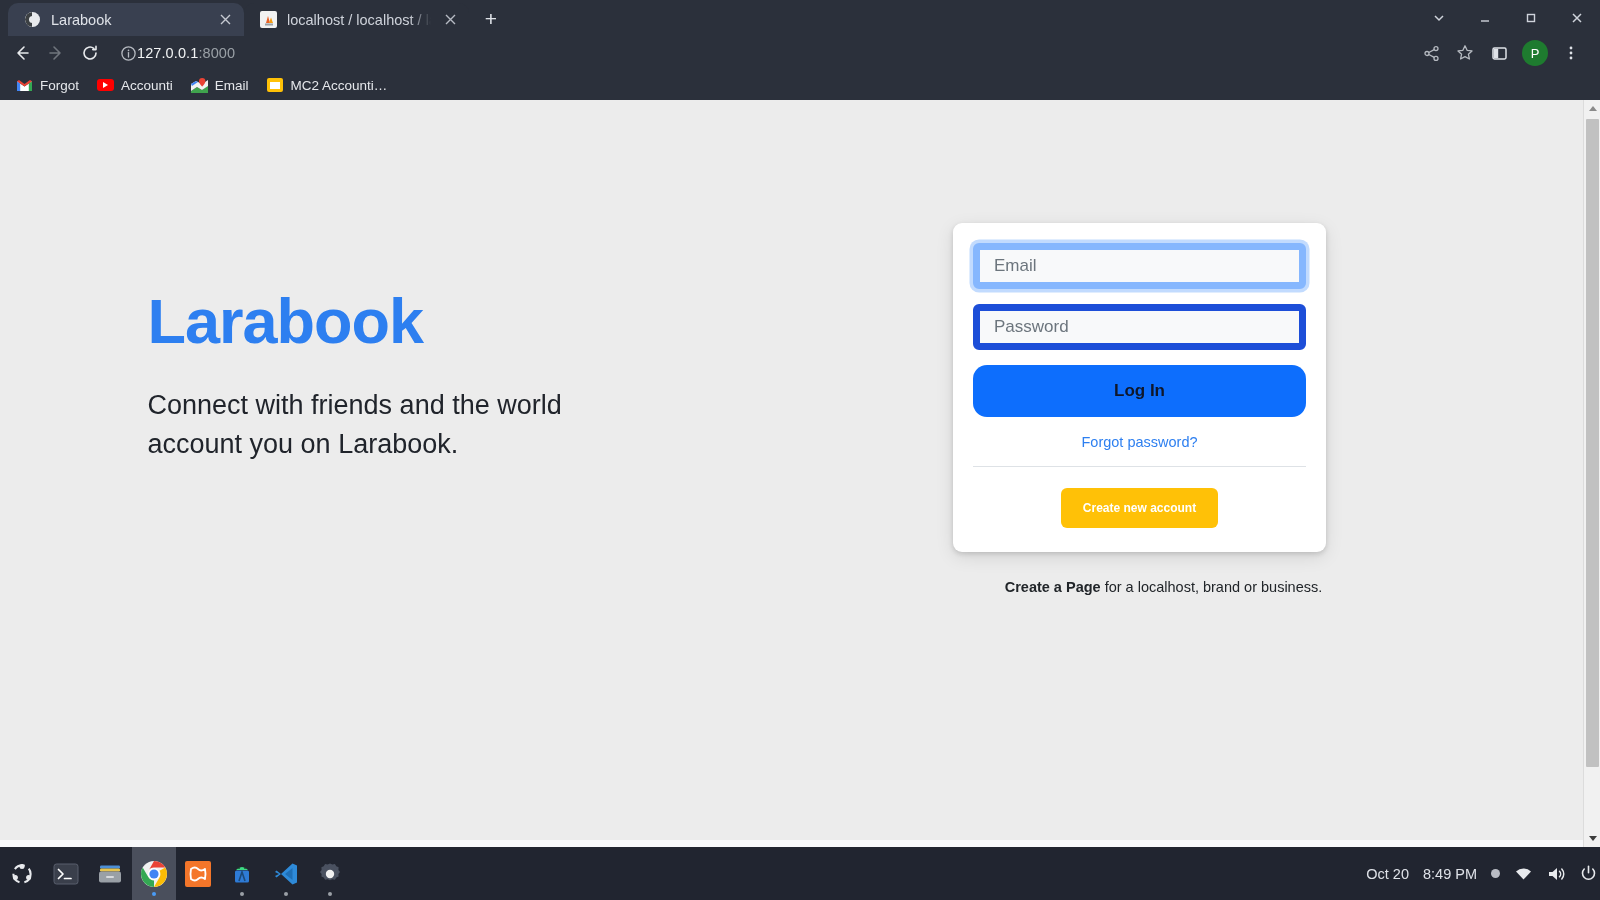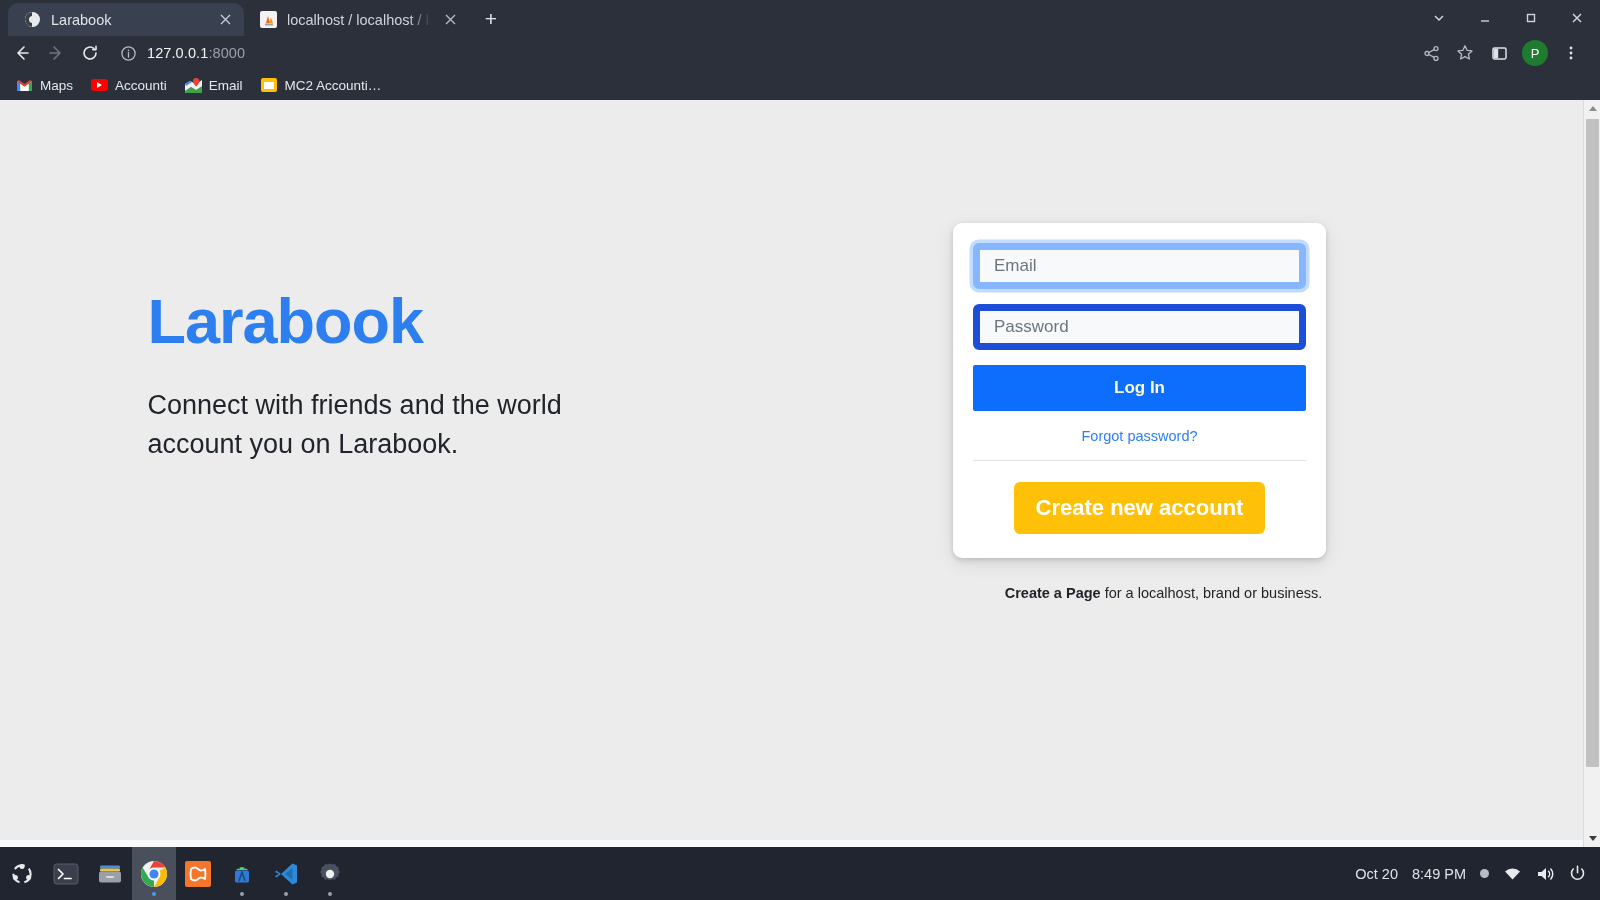"127.0.0.1:8000" #omnibox { gap: 10px -> none }
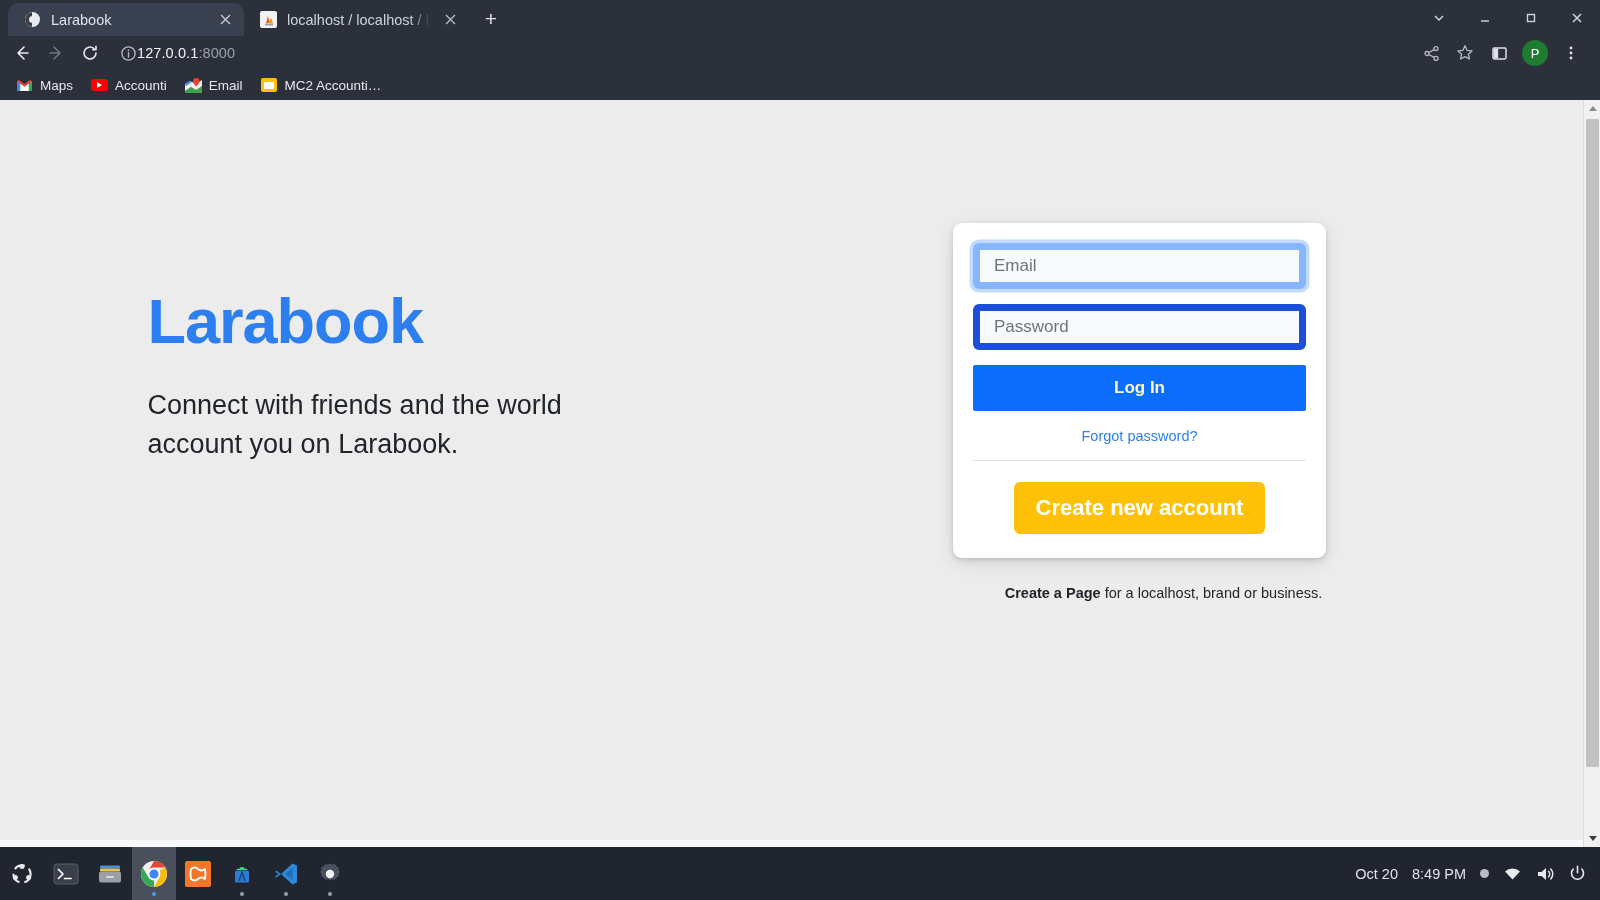"Maps" span { text: Maps -> Forgot }
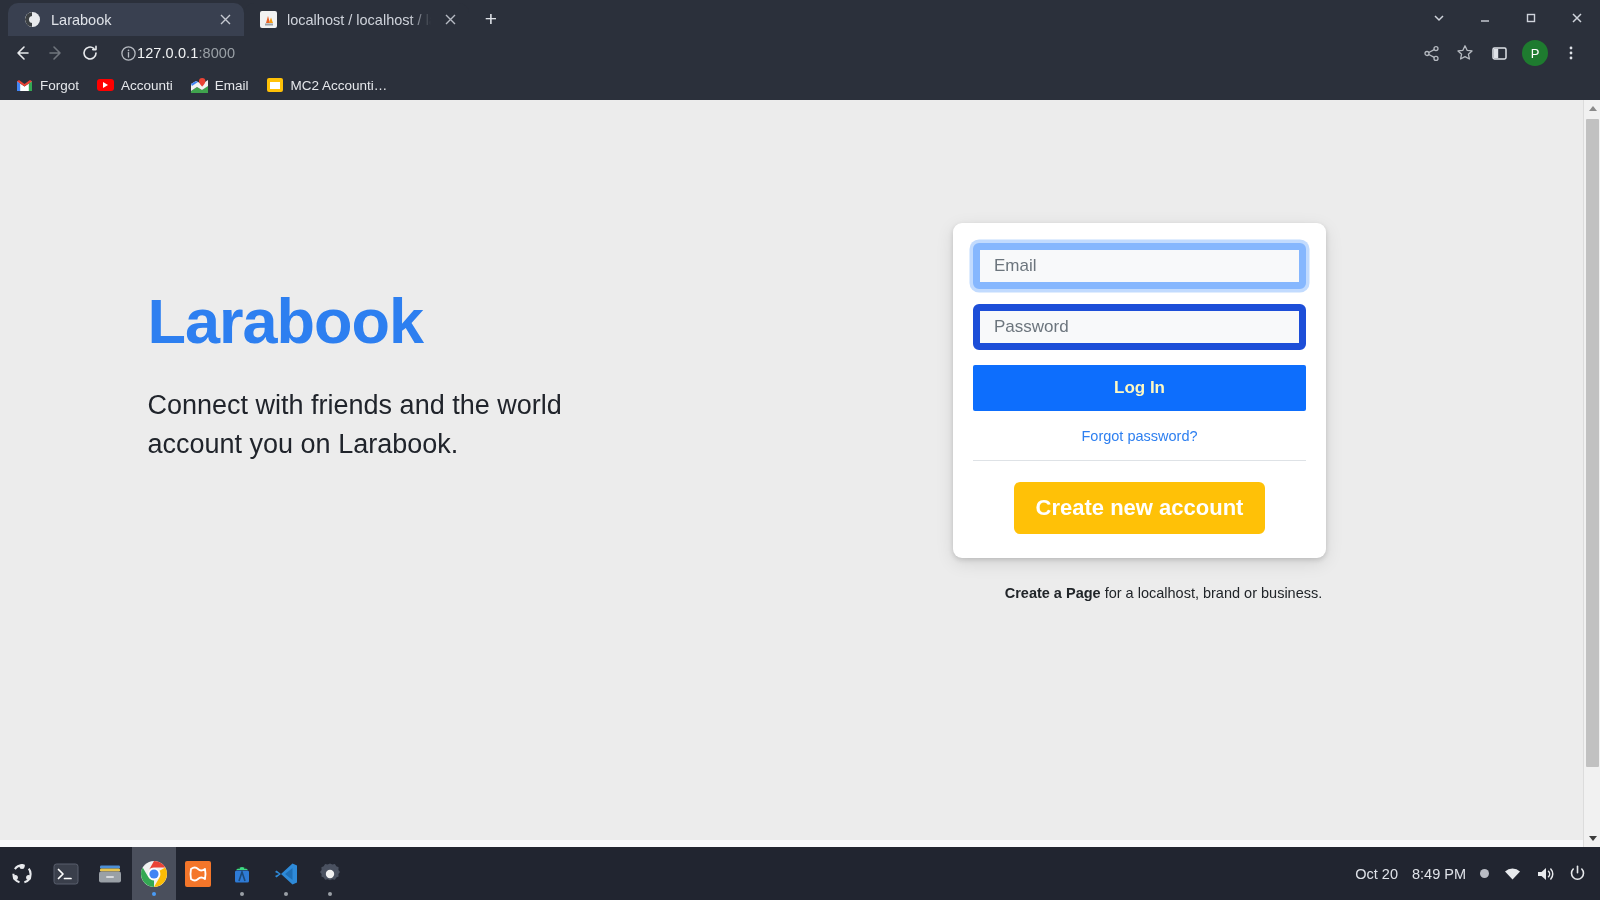"Log In" #login-button { border-radius: 2px -> 14px; color: #fef9c3 -> #0f172a; height: 46px -> 52px }
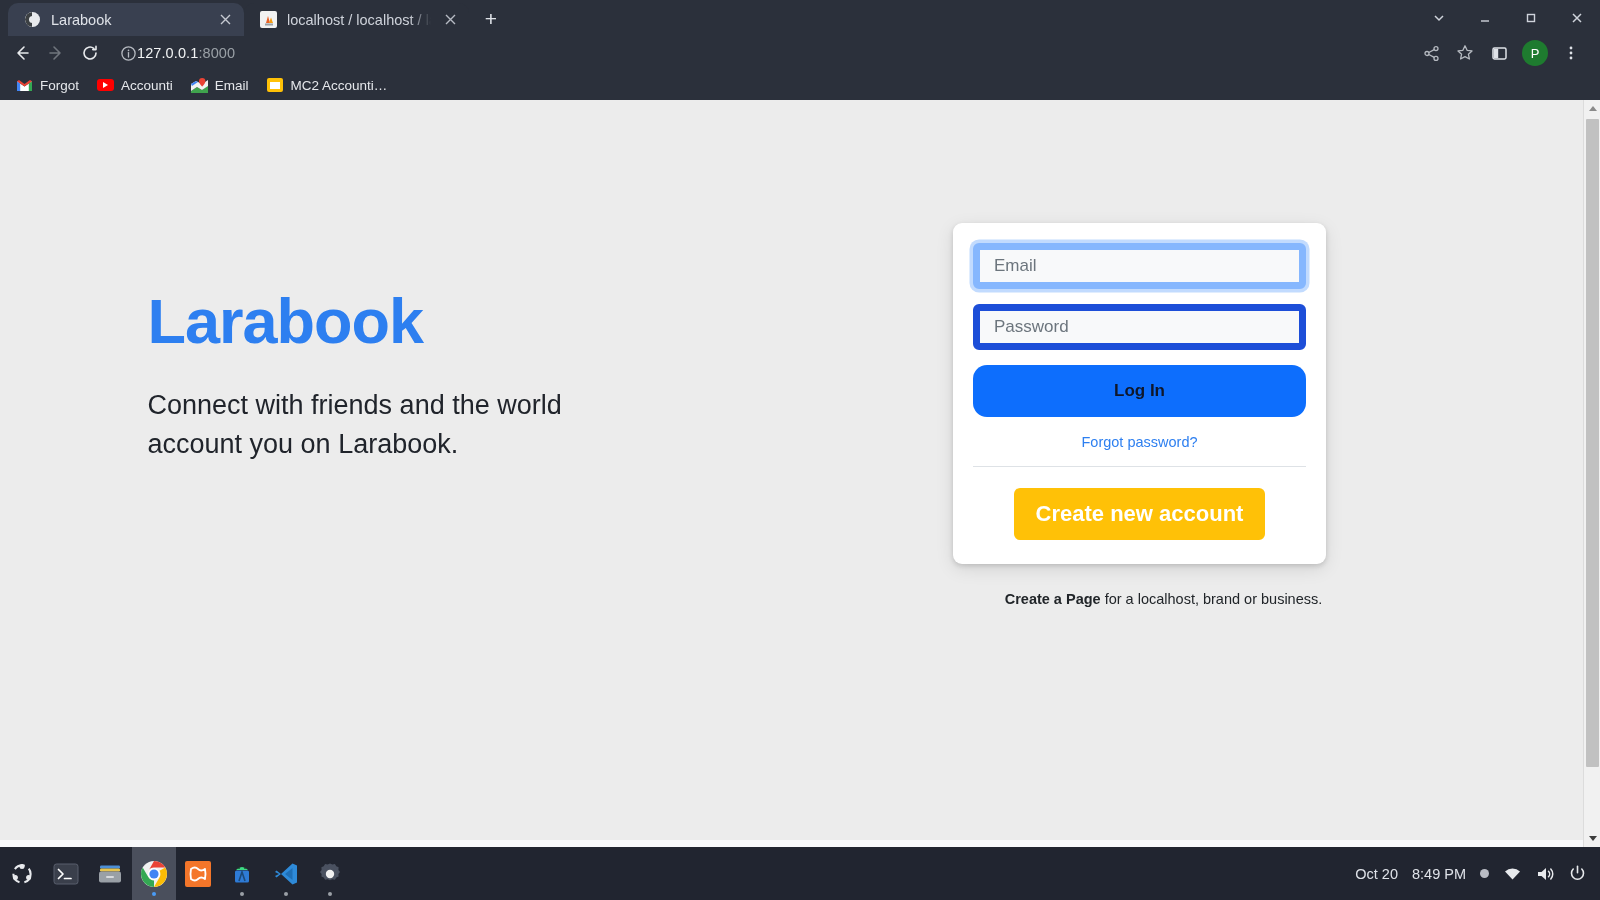"Create new account" #create-account-button { font-size: 22px -> 12px }
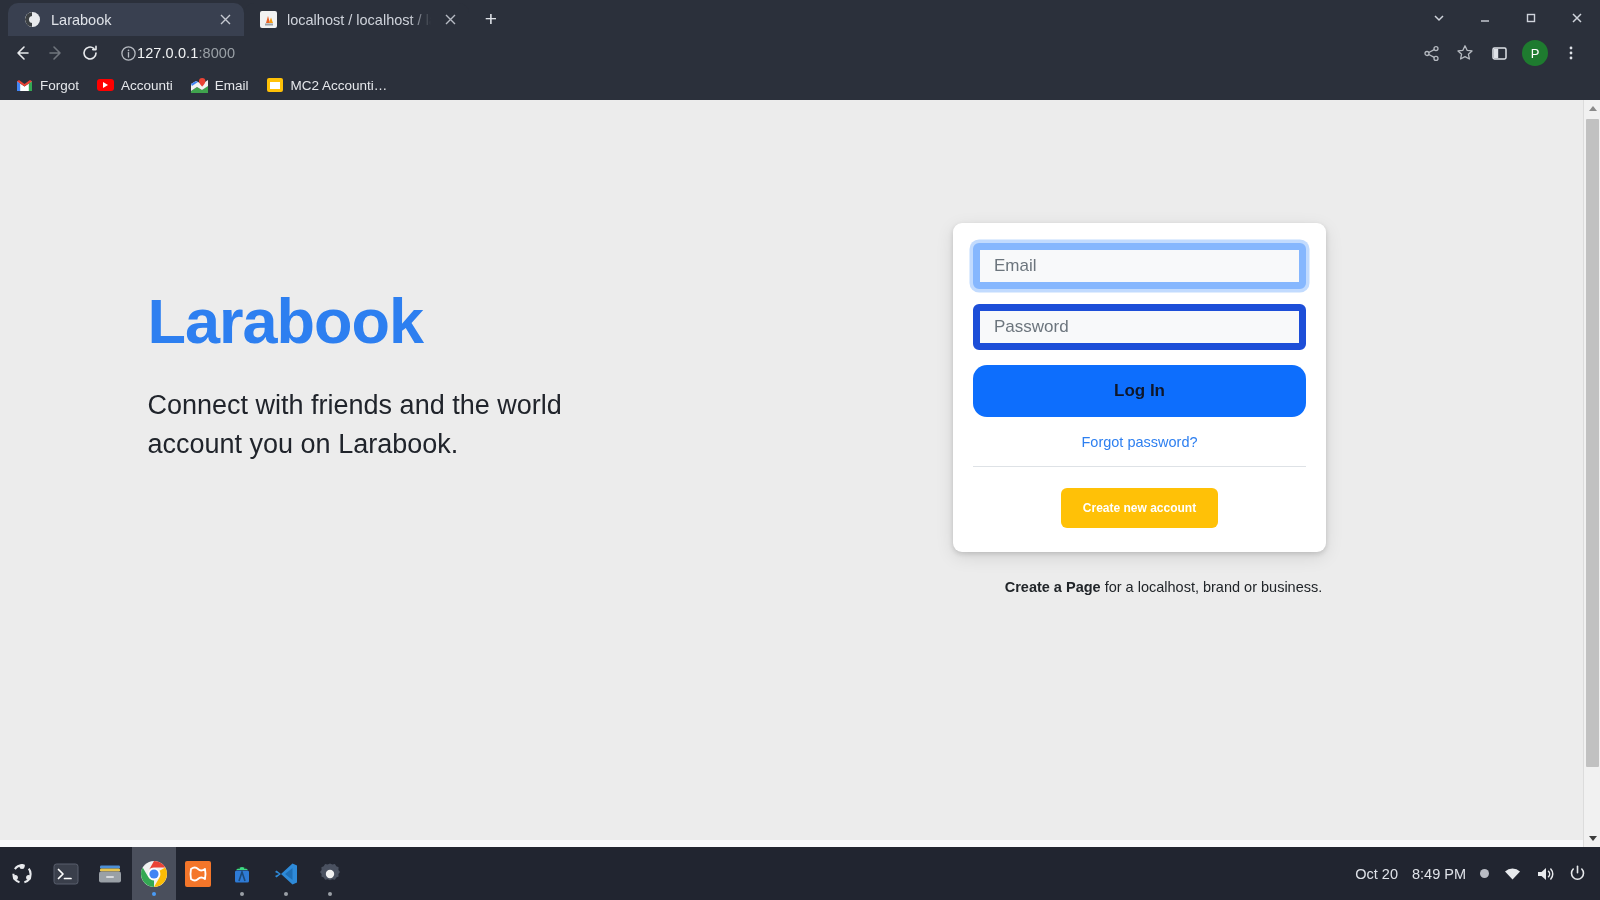"Oct 20" #tray { padding-right: 14px -> 3px }
